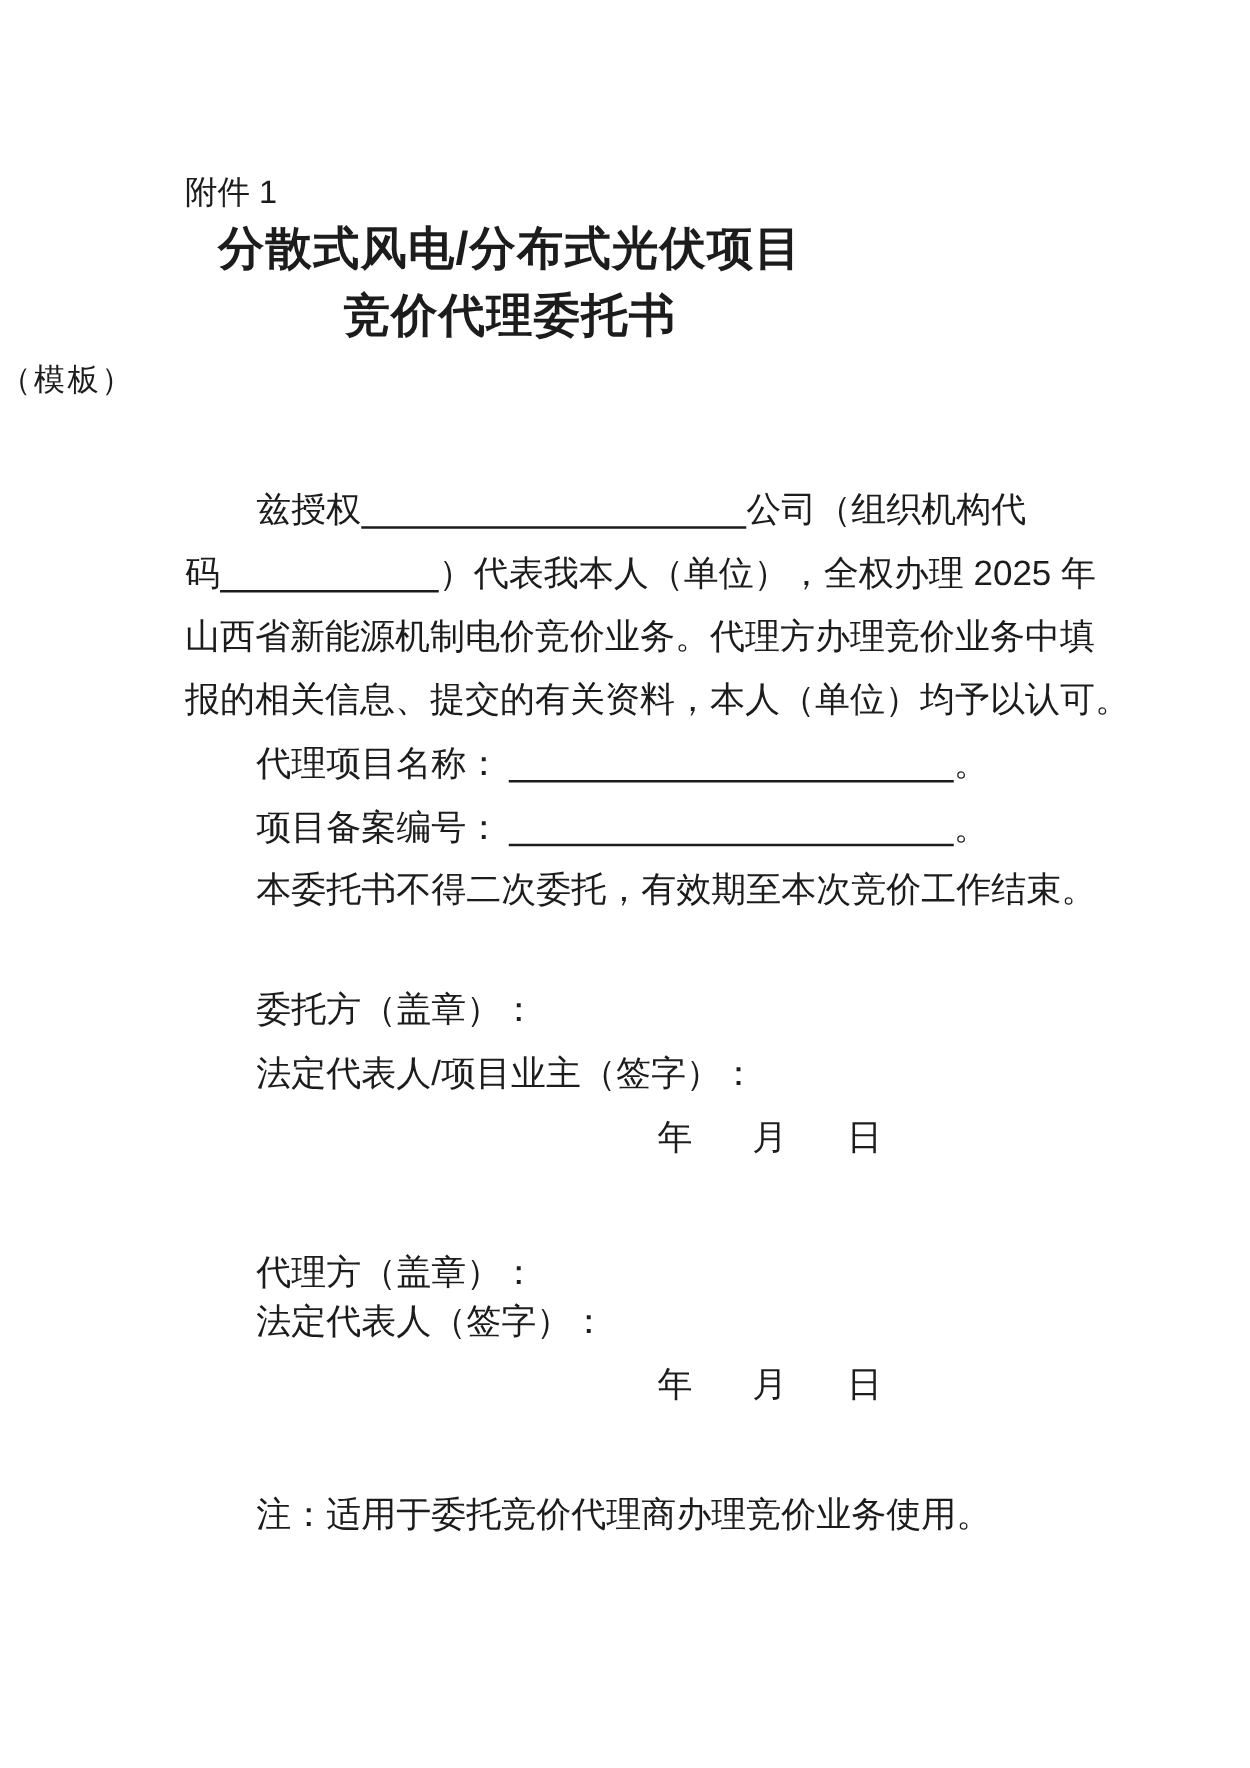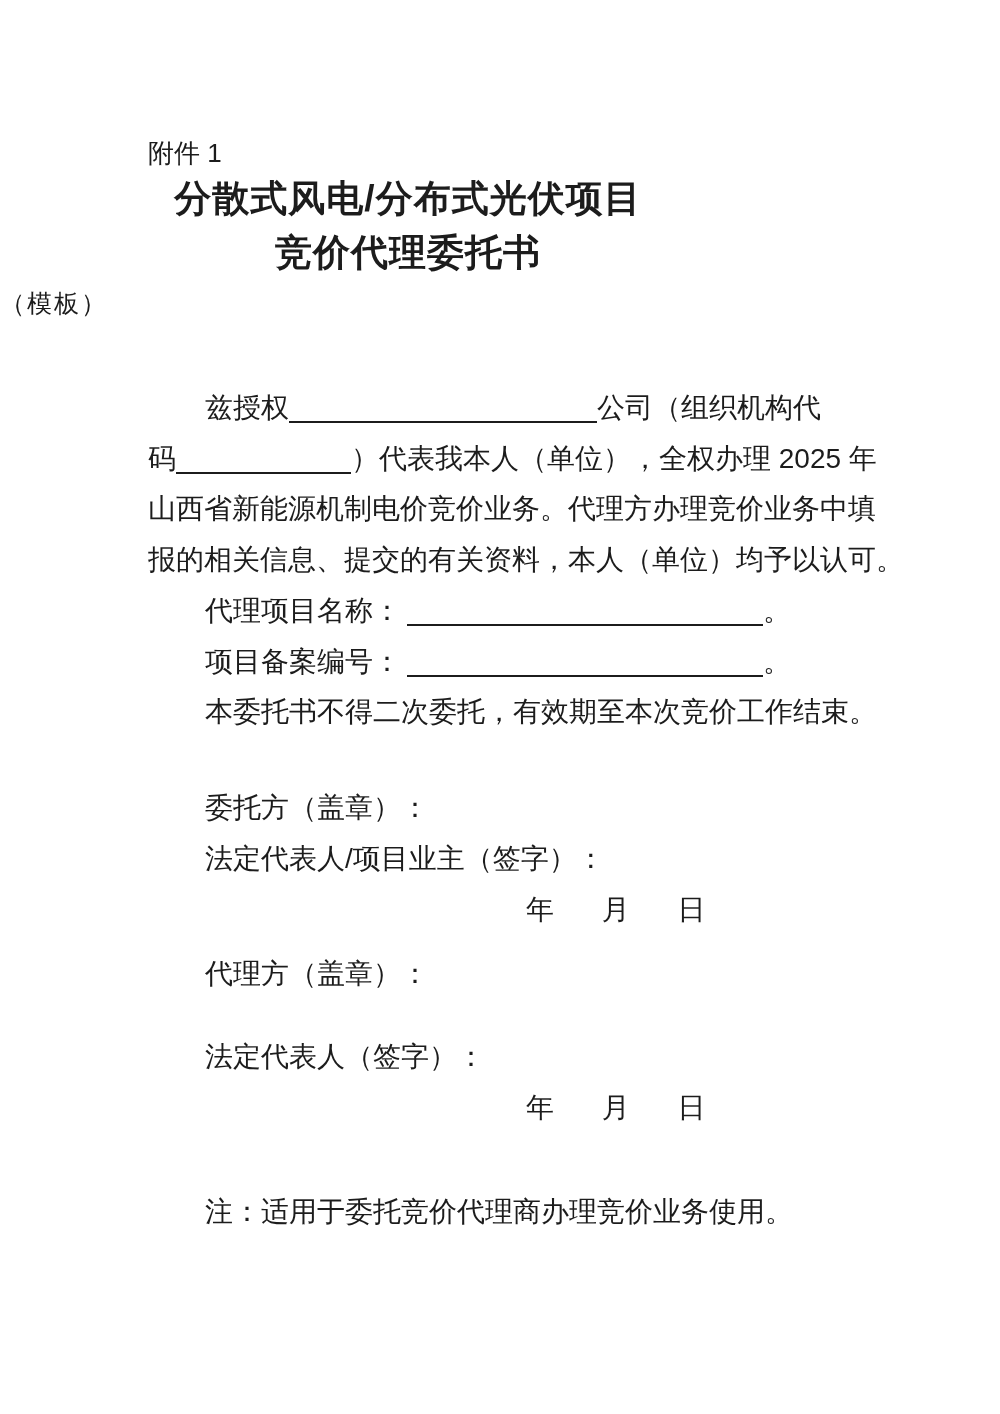"代理方（盖章）：" div.line { top: 956px -> 1000px }
